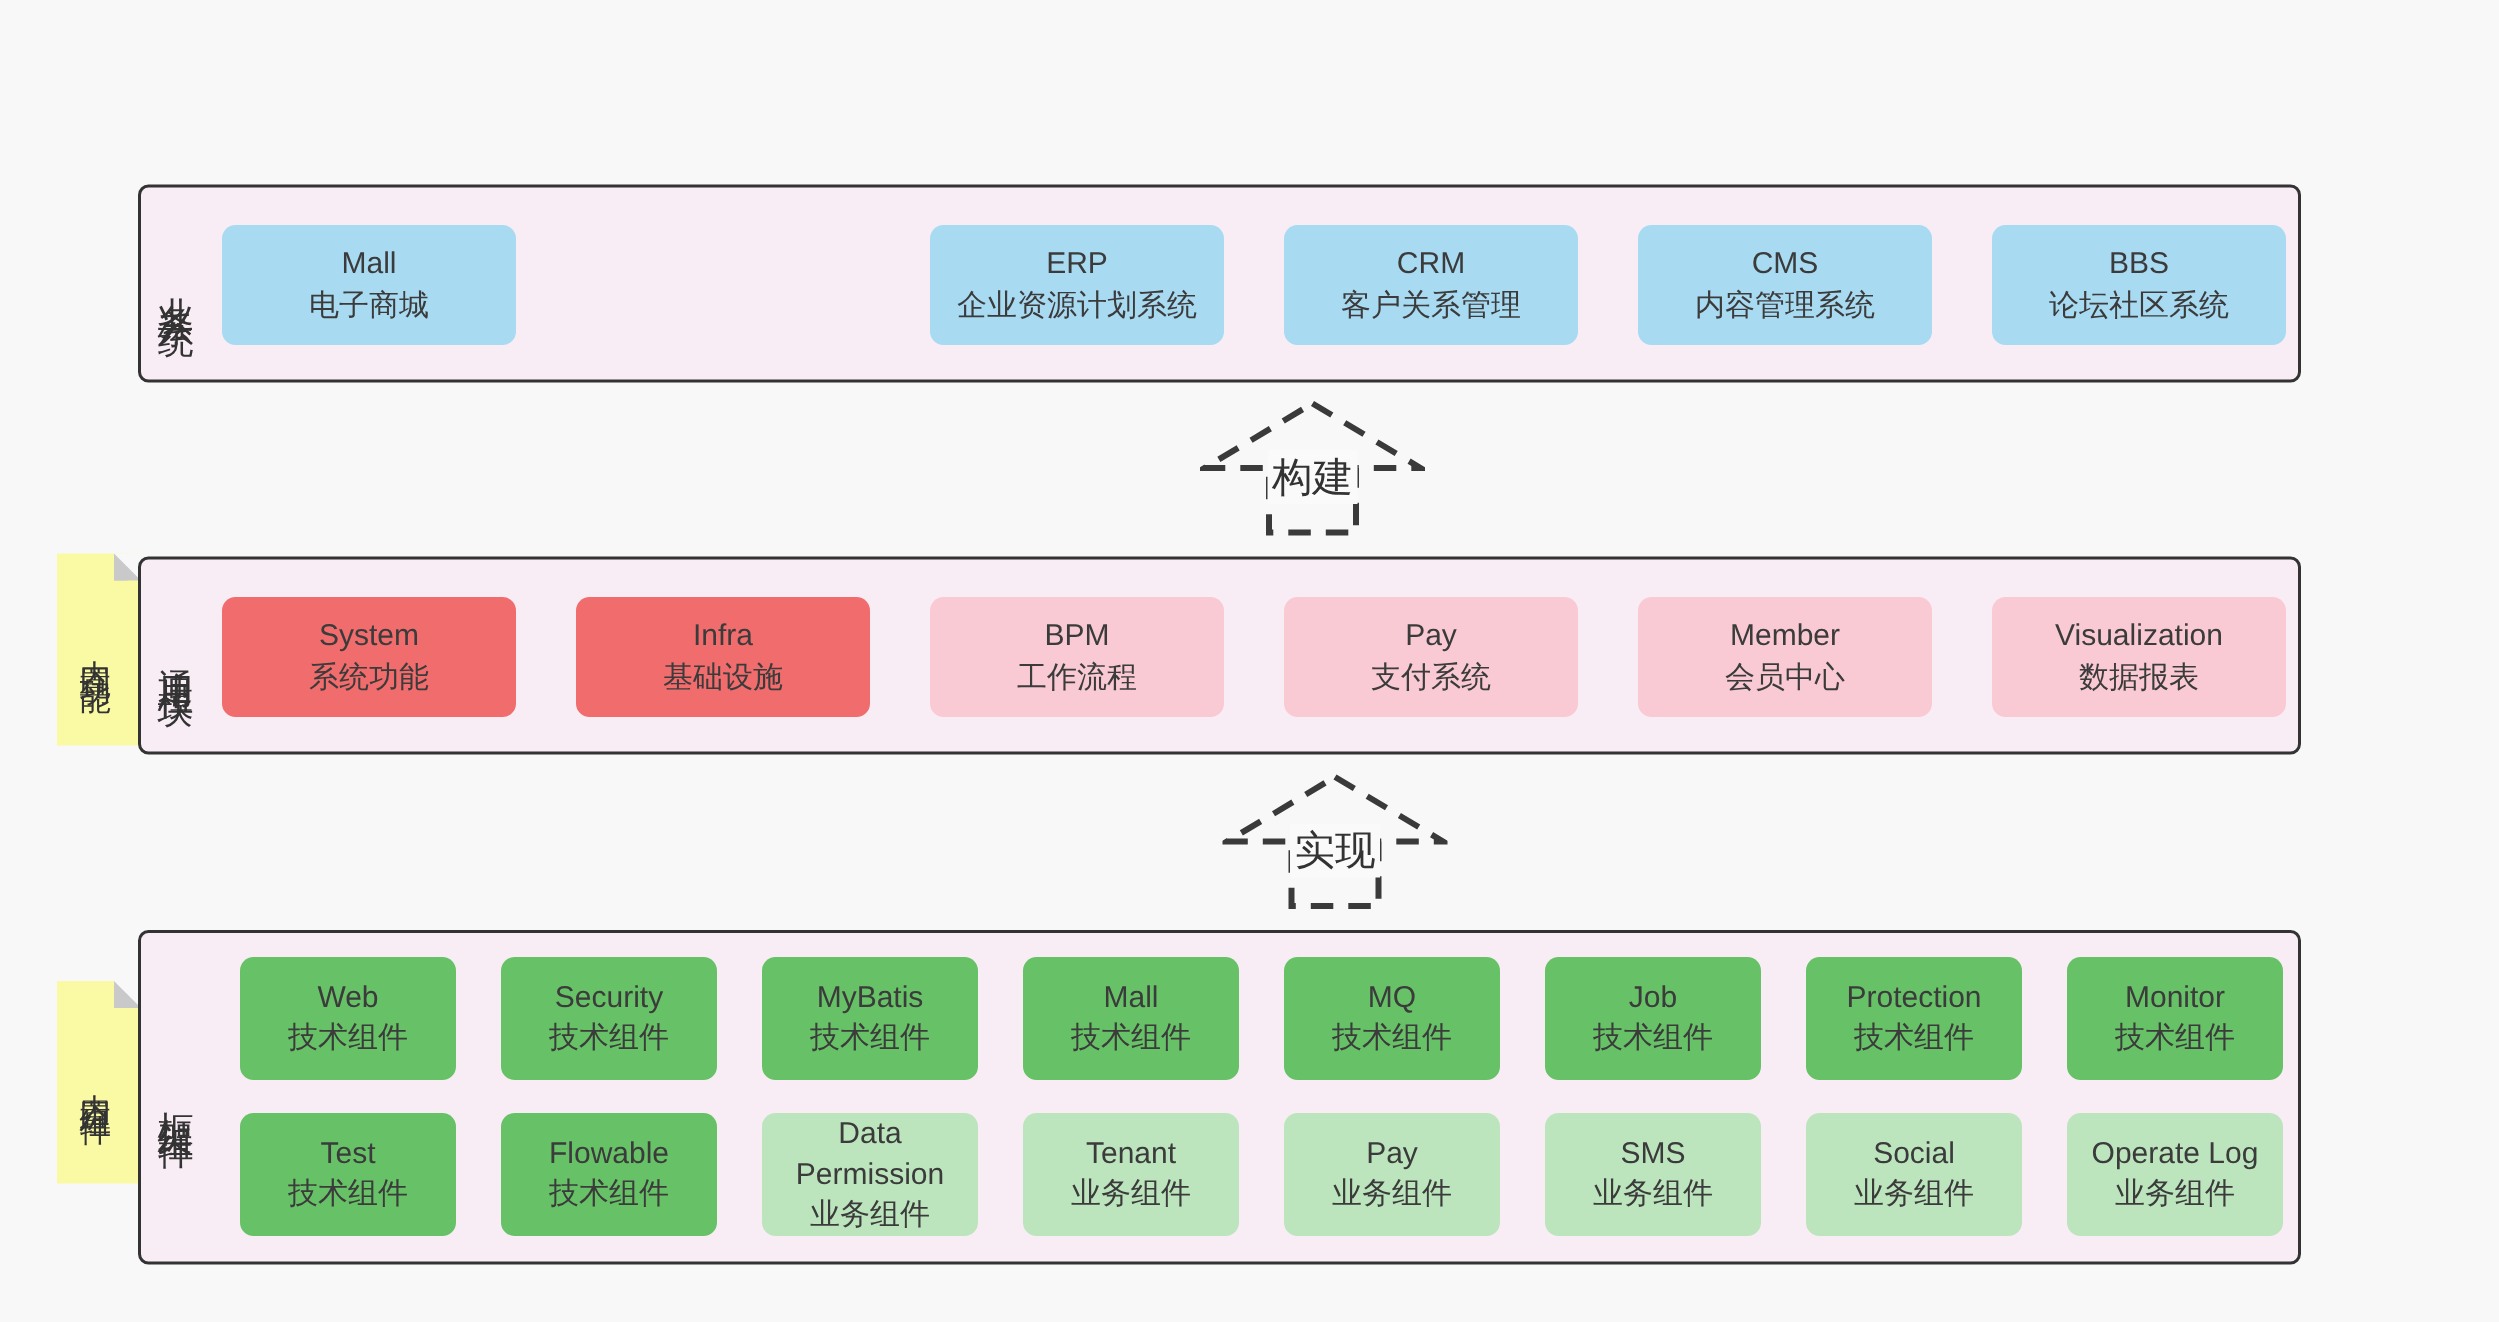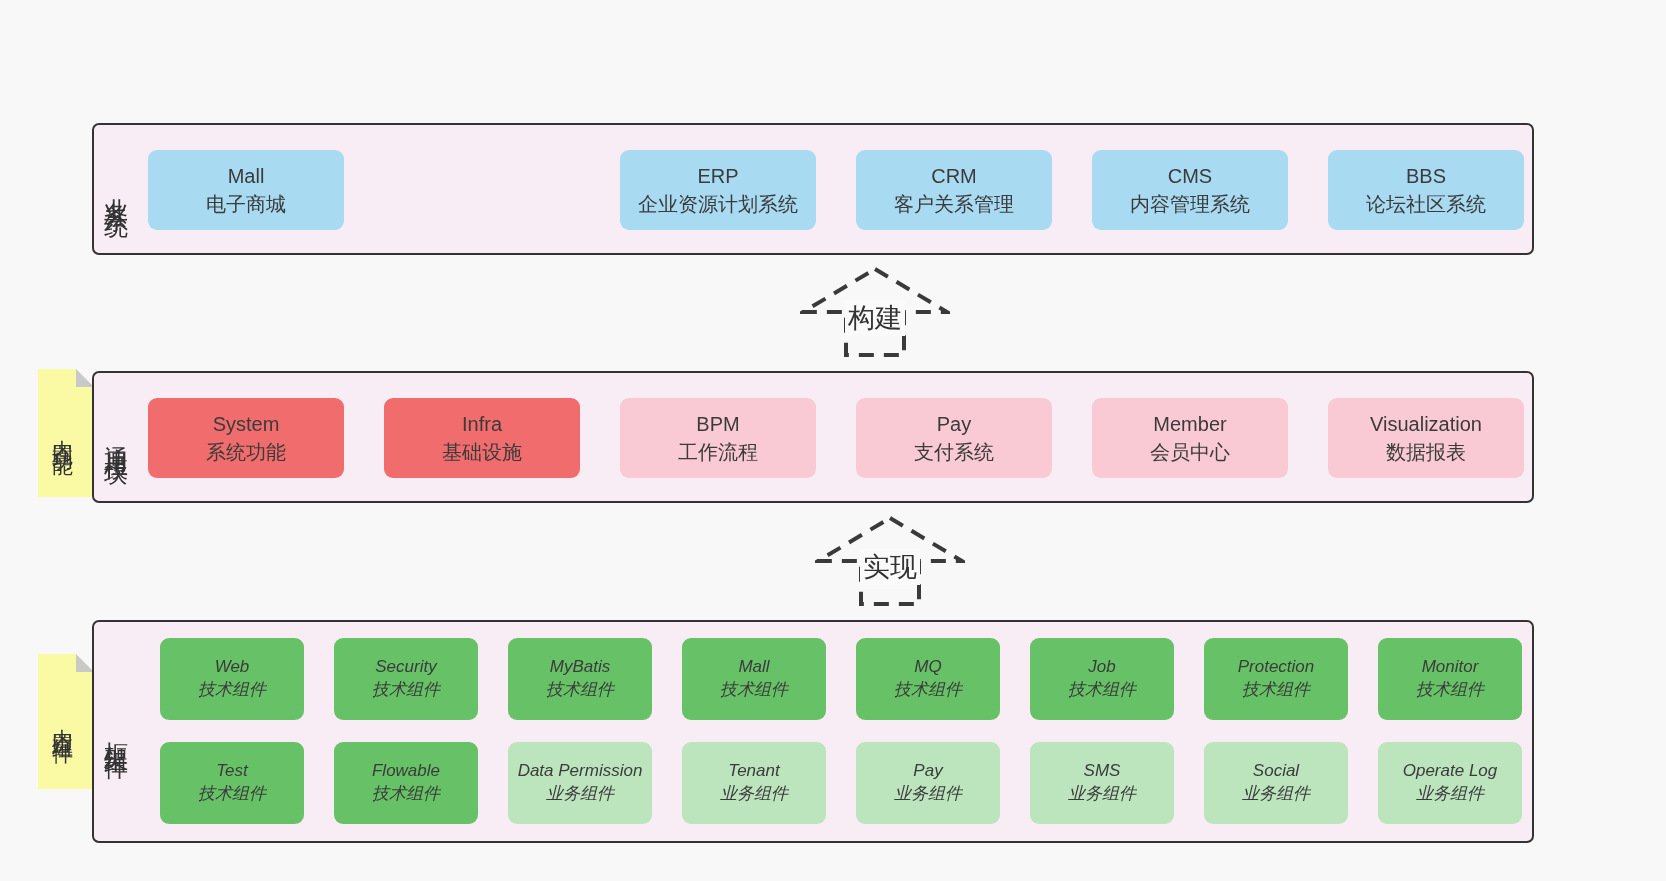"Web" .row8a .t, .row8a .s, .row8b .t, .row8b .s { font-size: 17px -> 20px; font-style: italic -> none }
